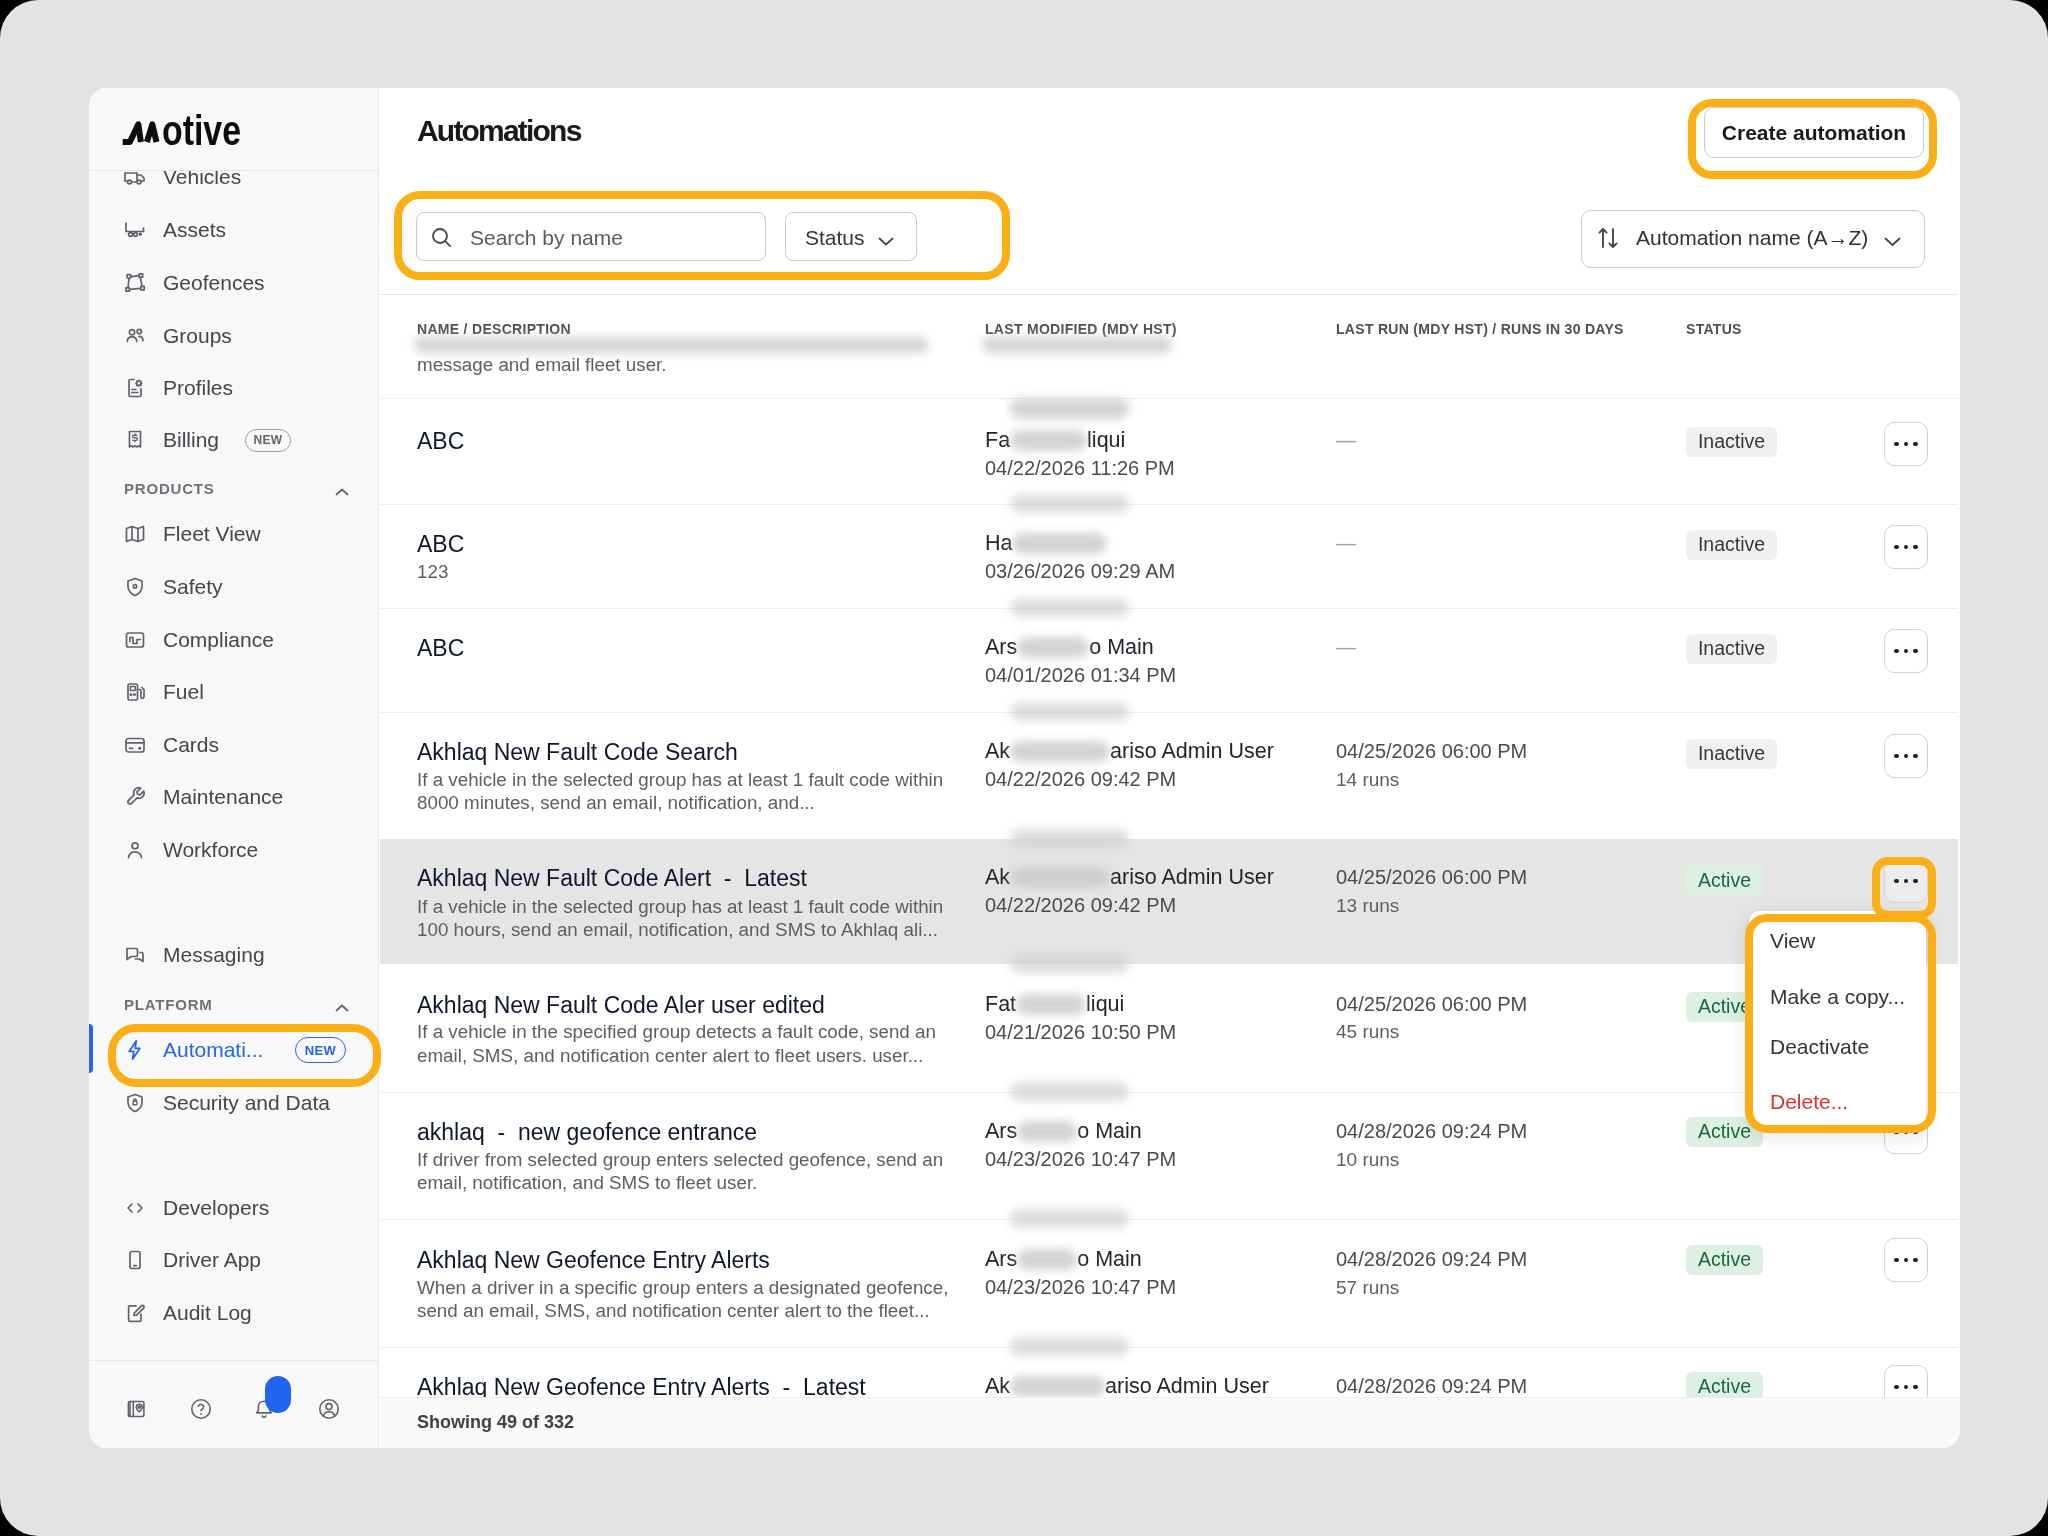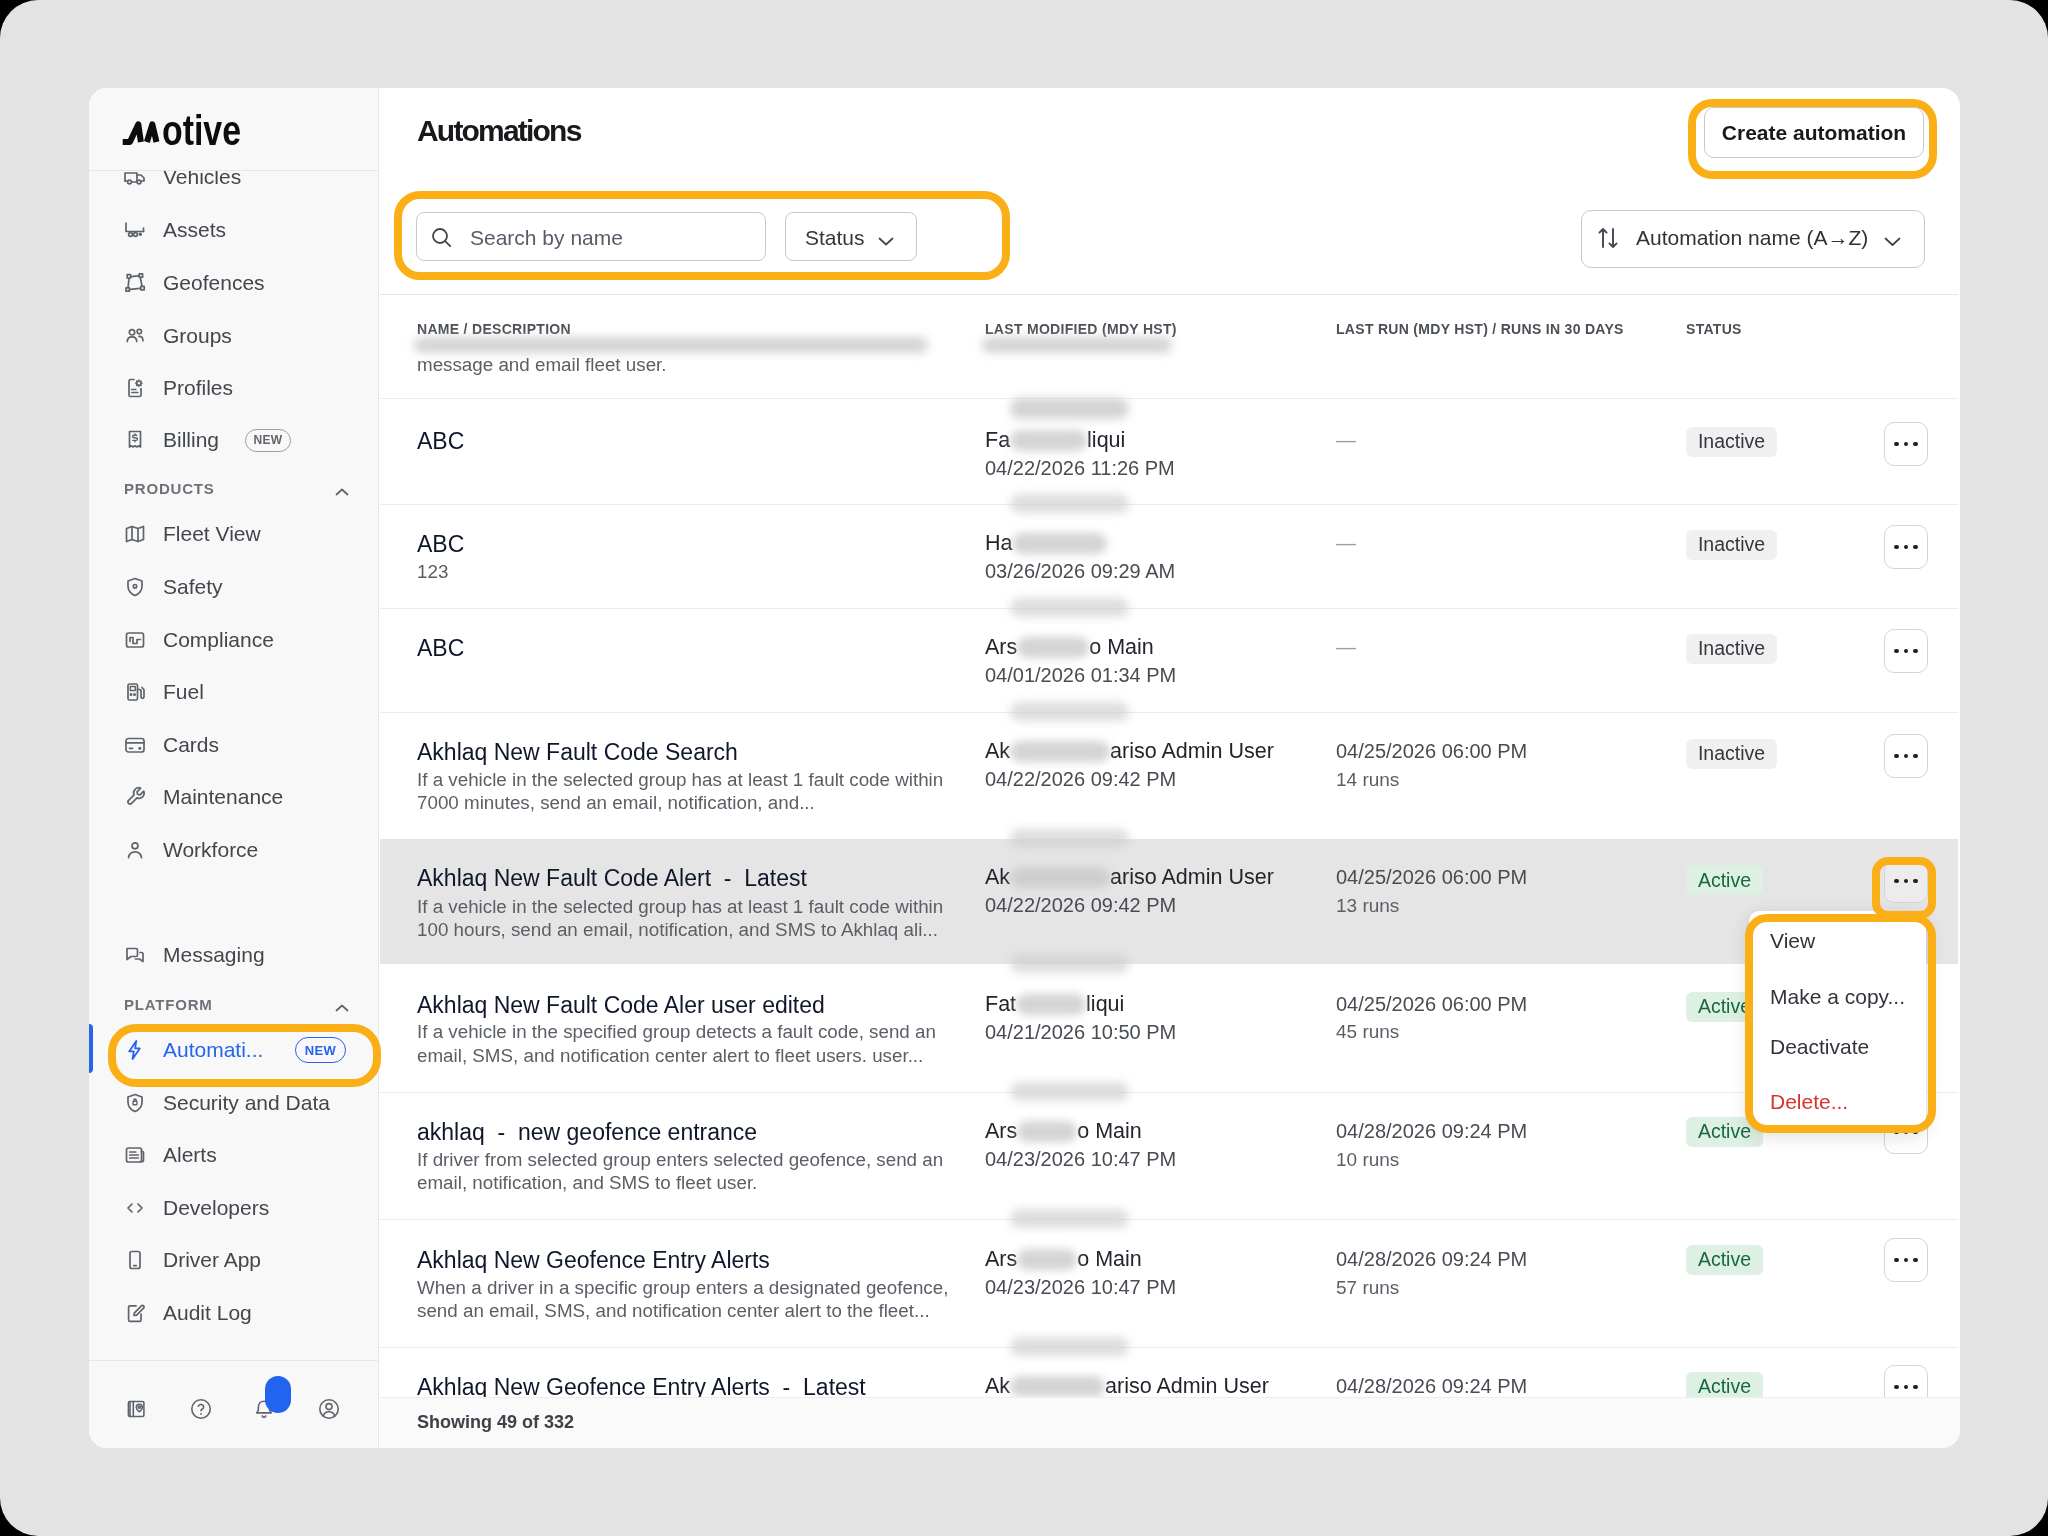"7000 minutes, send an email," div.cell { text: 7000 -> 8000 }
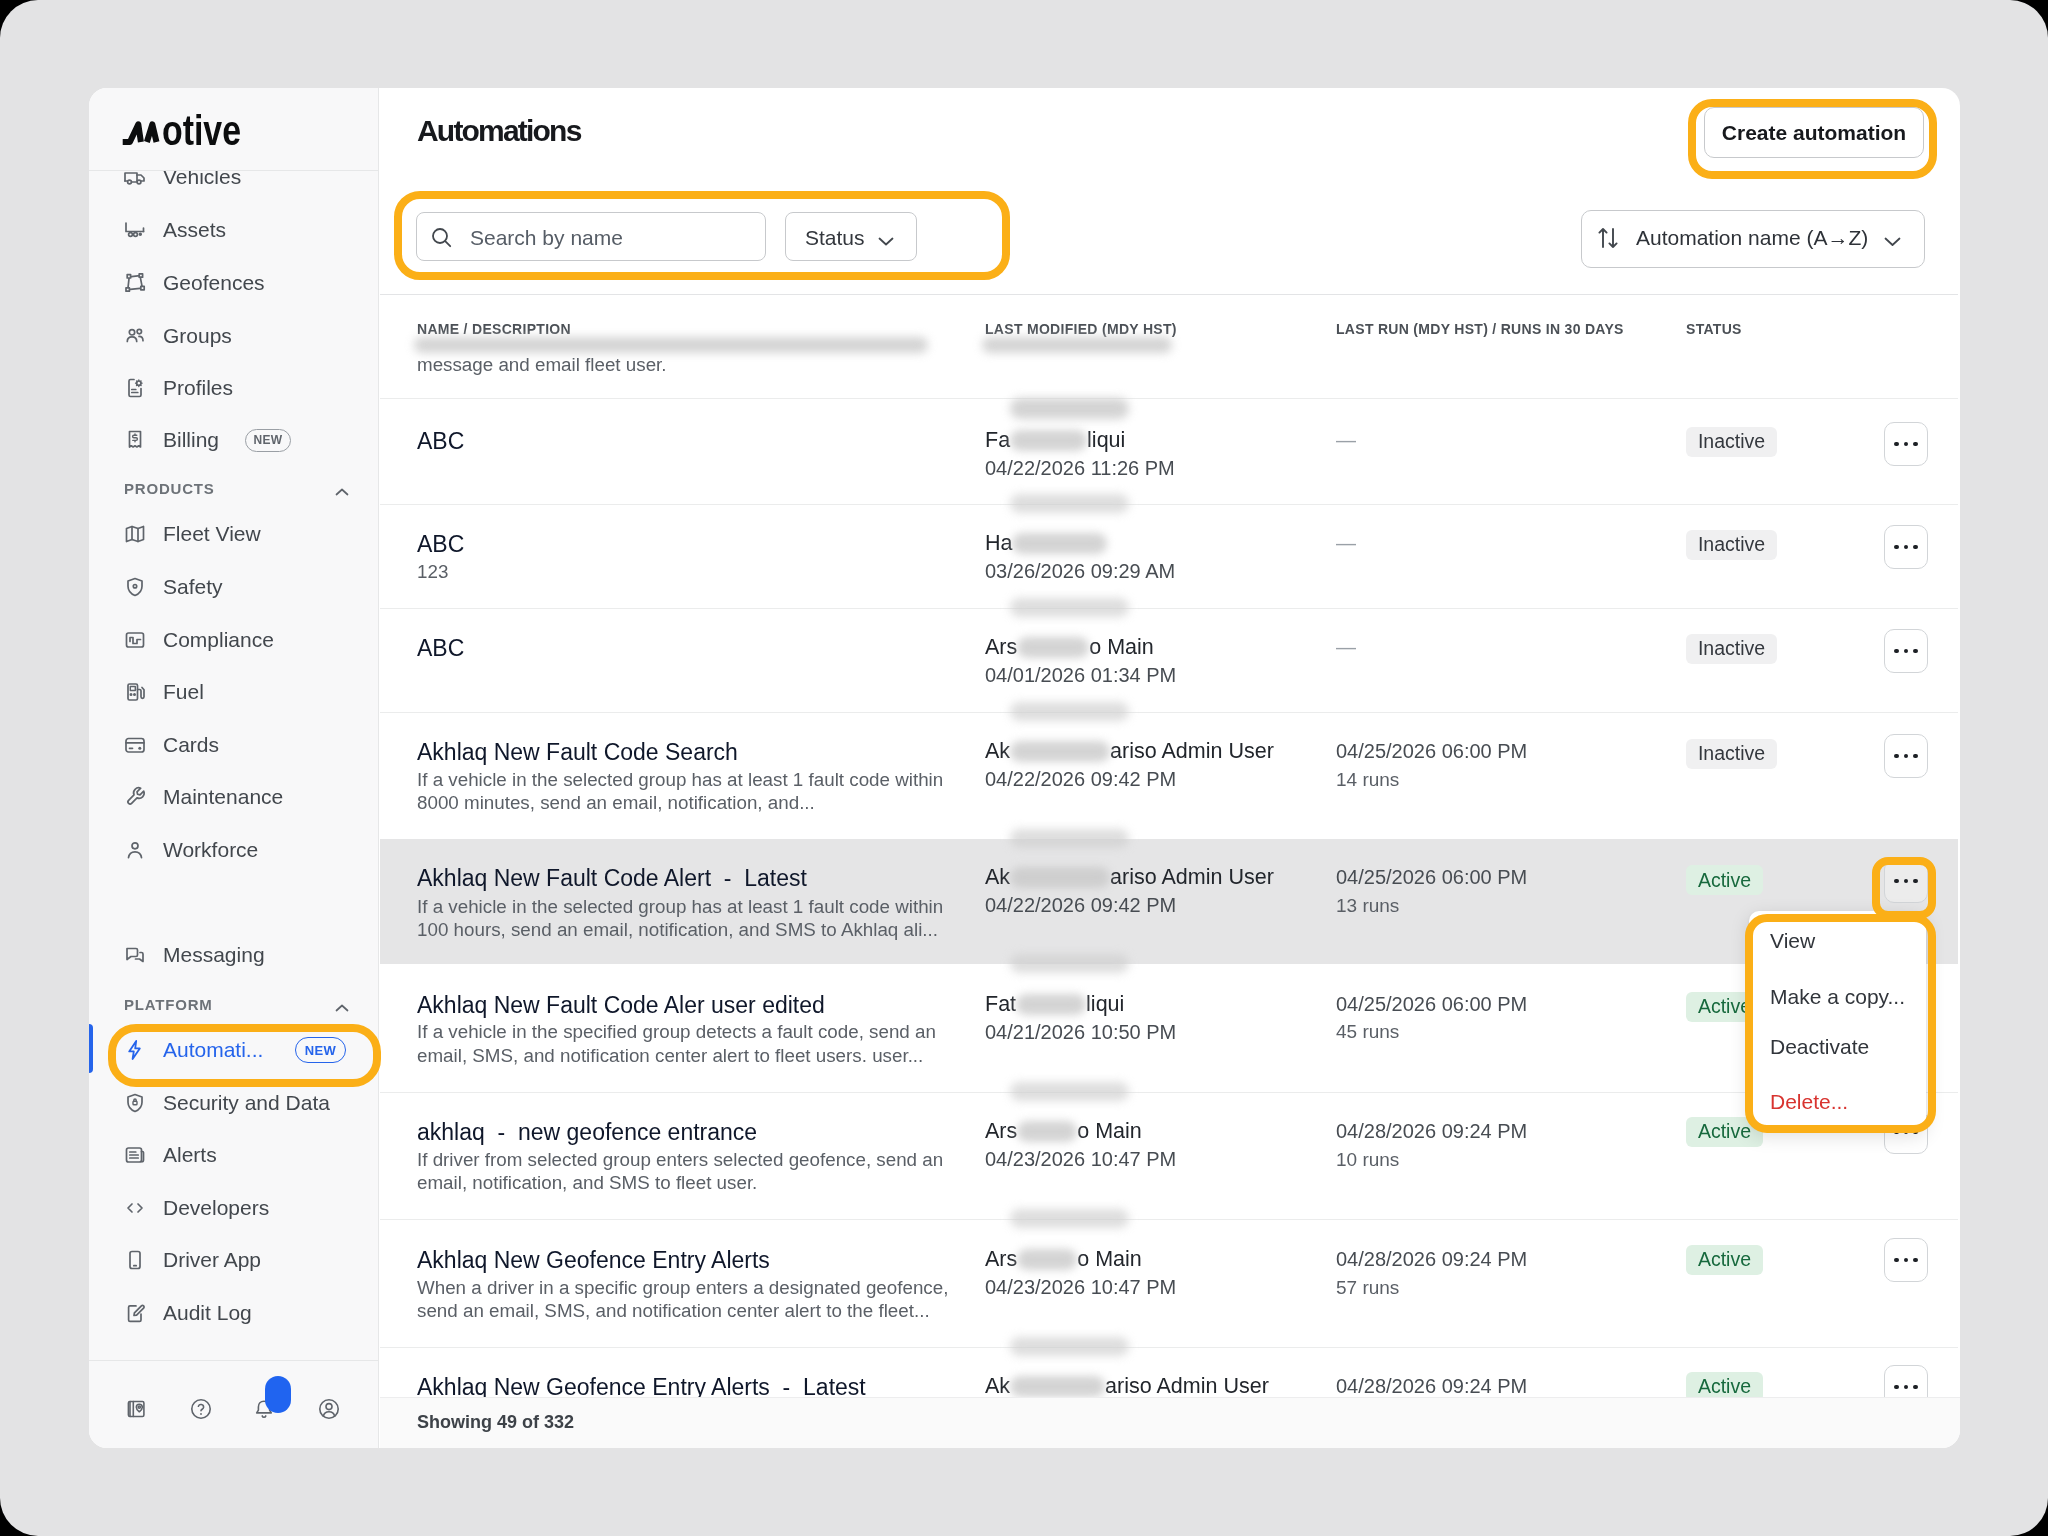"Alerts" div.nav { html: <div> <span><svg> <rect></rect> <path></path> <path></path> </svg></span> <span>Alerts</span> </div> -> none }
